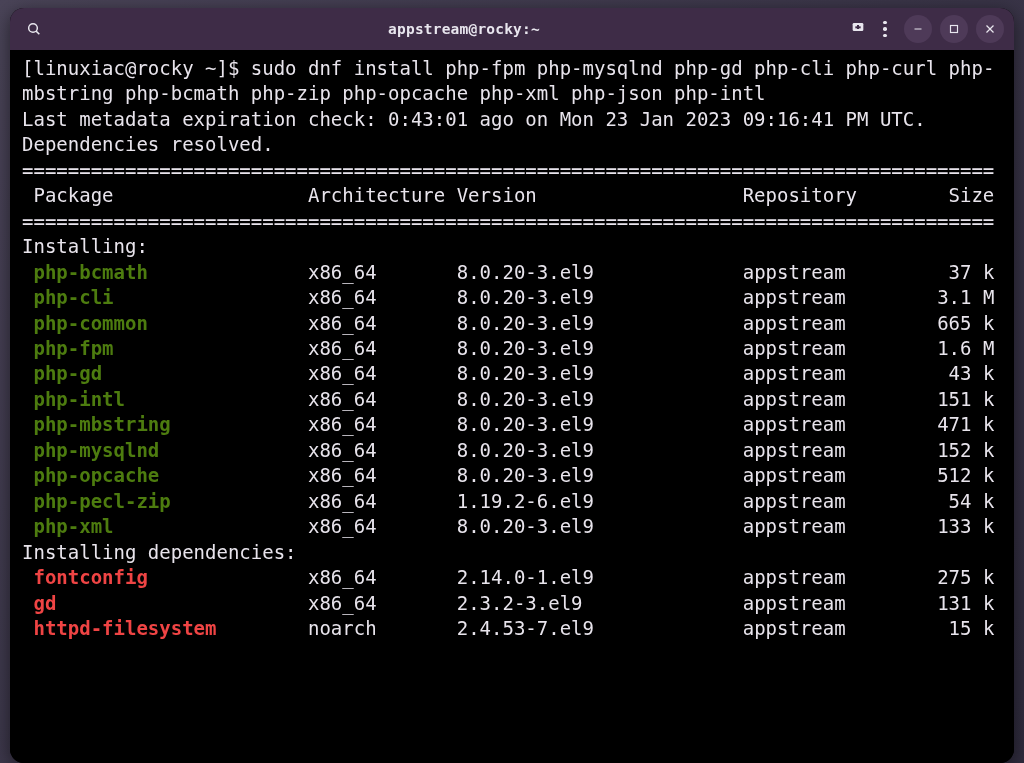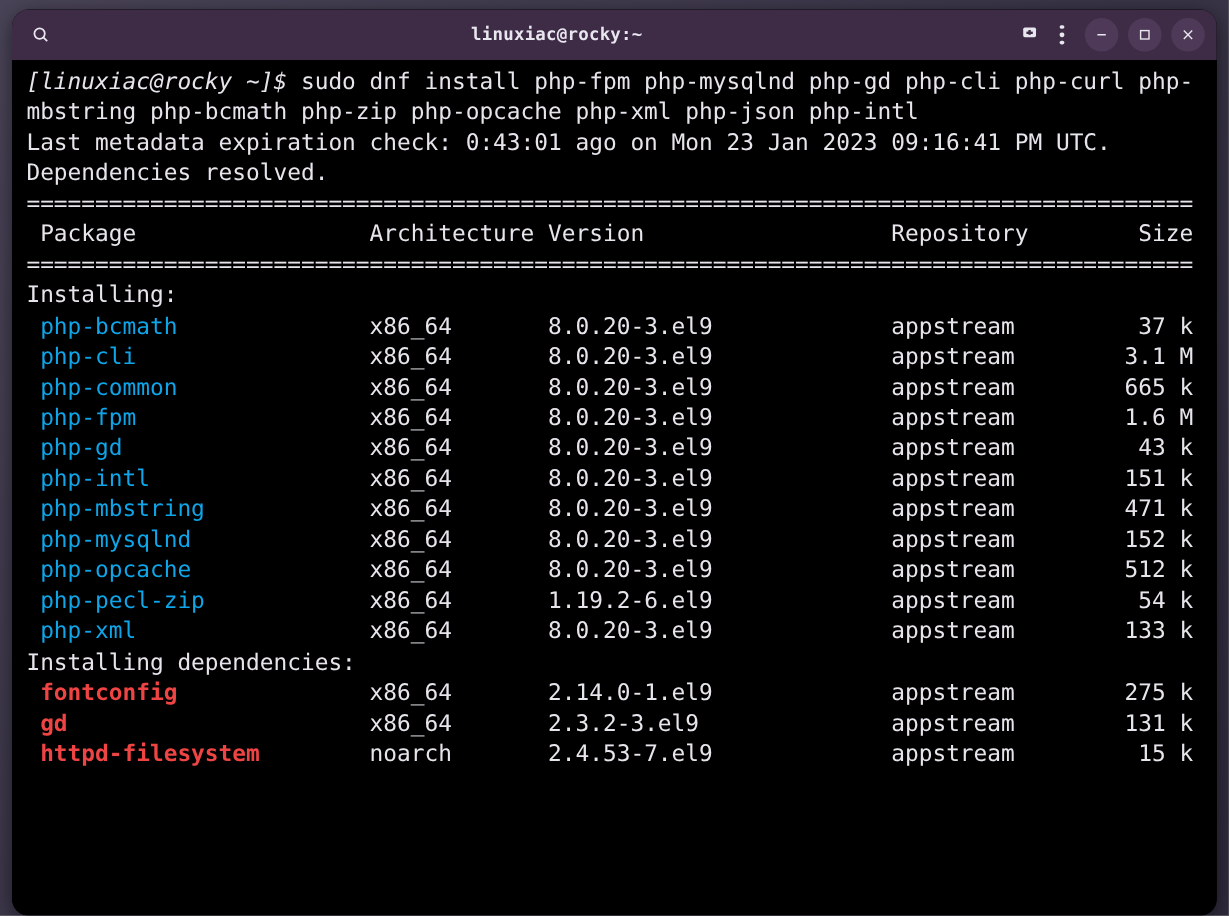"linuxiac@rocky:~" div.center { text: linuxiac@rocky -> appstream@rocky }
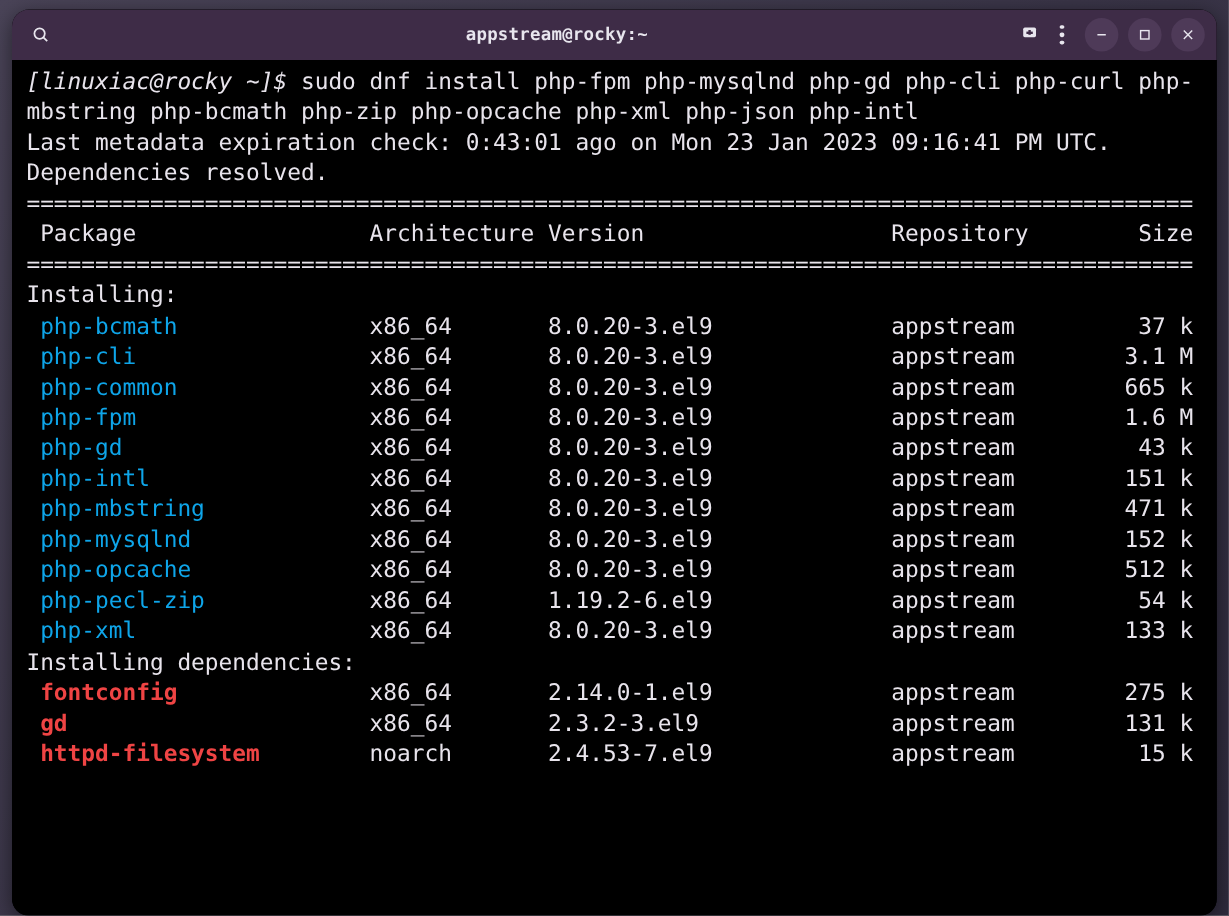"[linuxiac@rocky ~]$" .prompt-user { font-style: italic -> none }
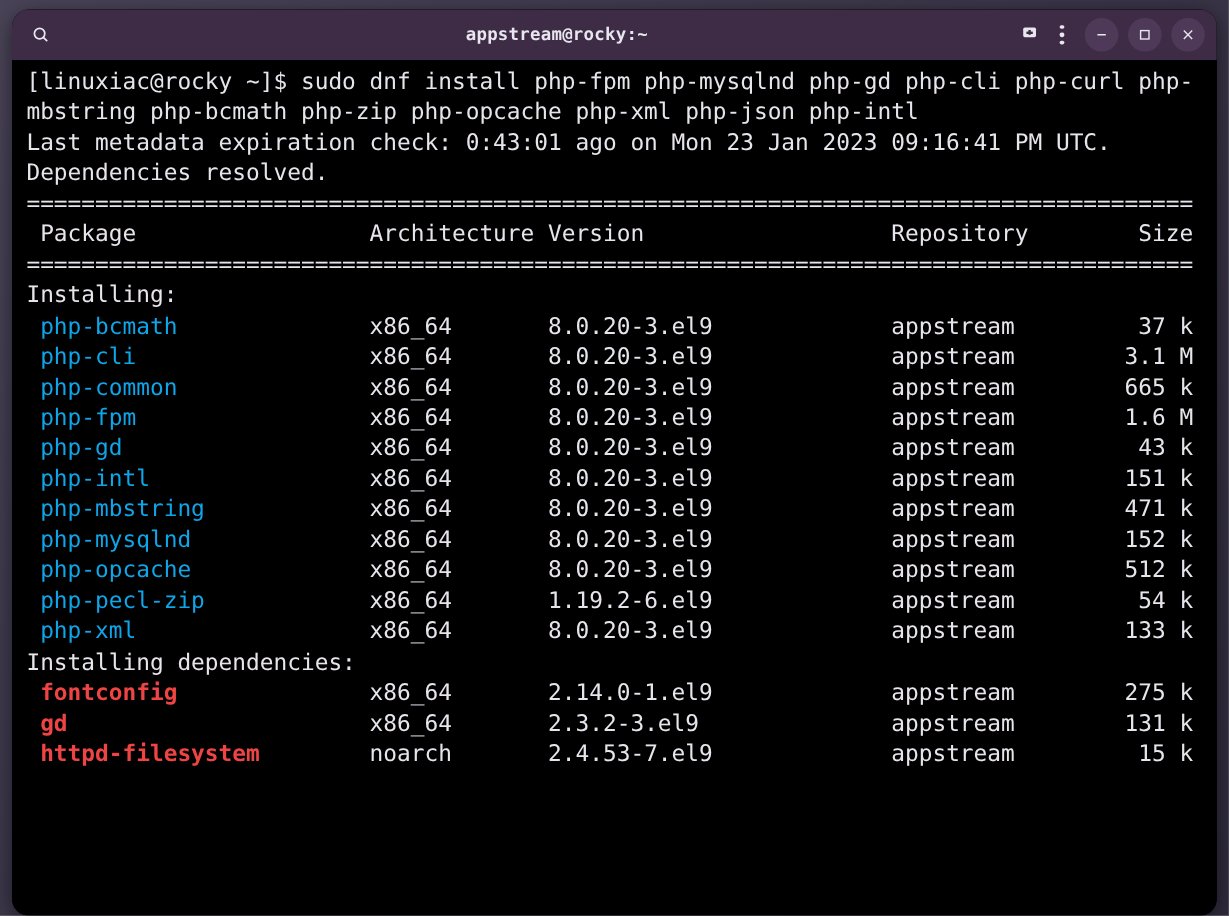"php-bcmath" .pkg { color: #0ea5e9 -> #4d7c0f; font-weight: 400 -> 700 }
